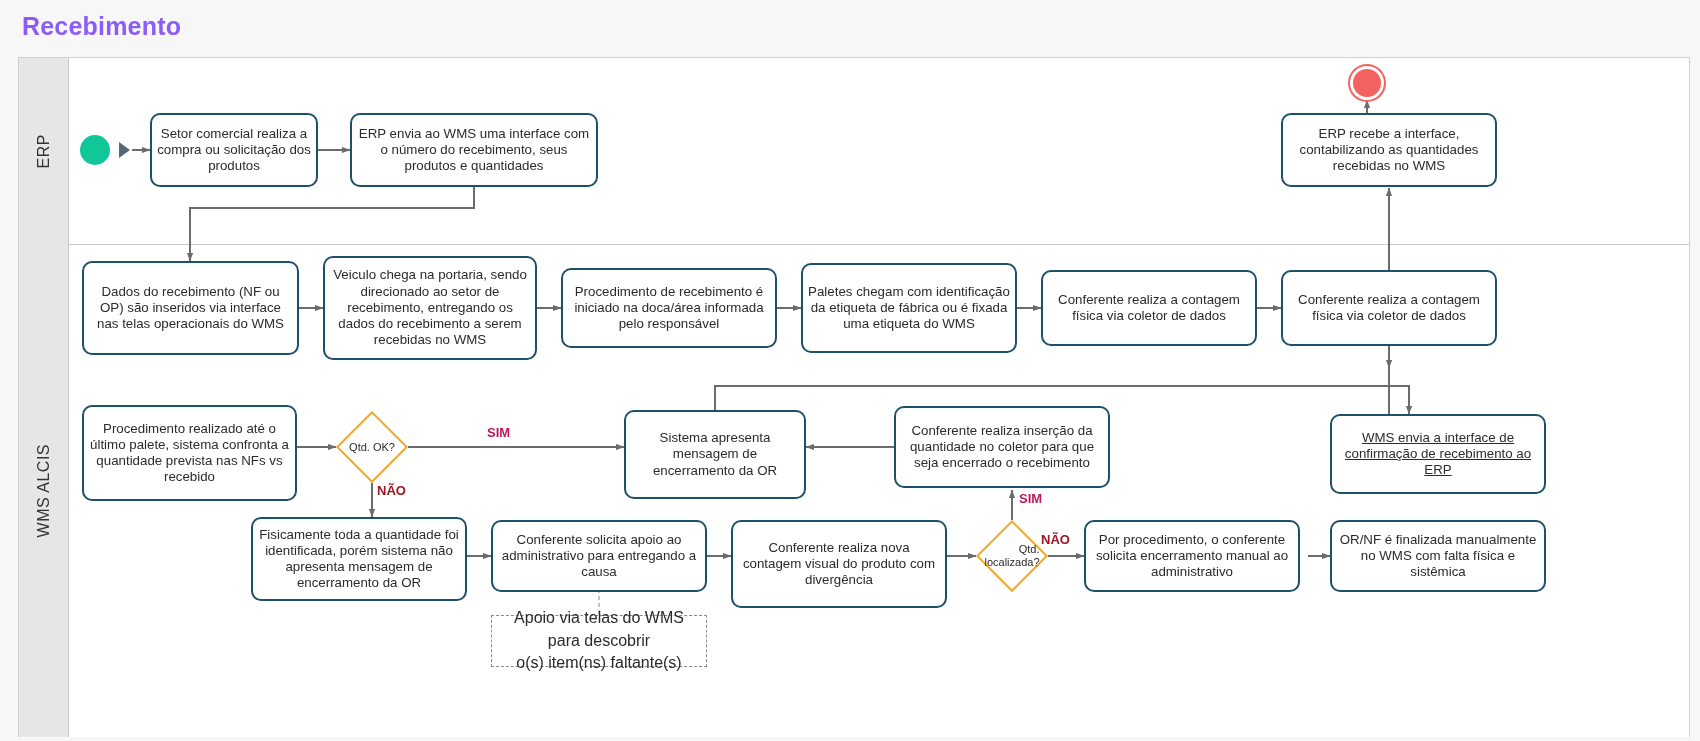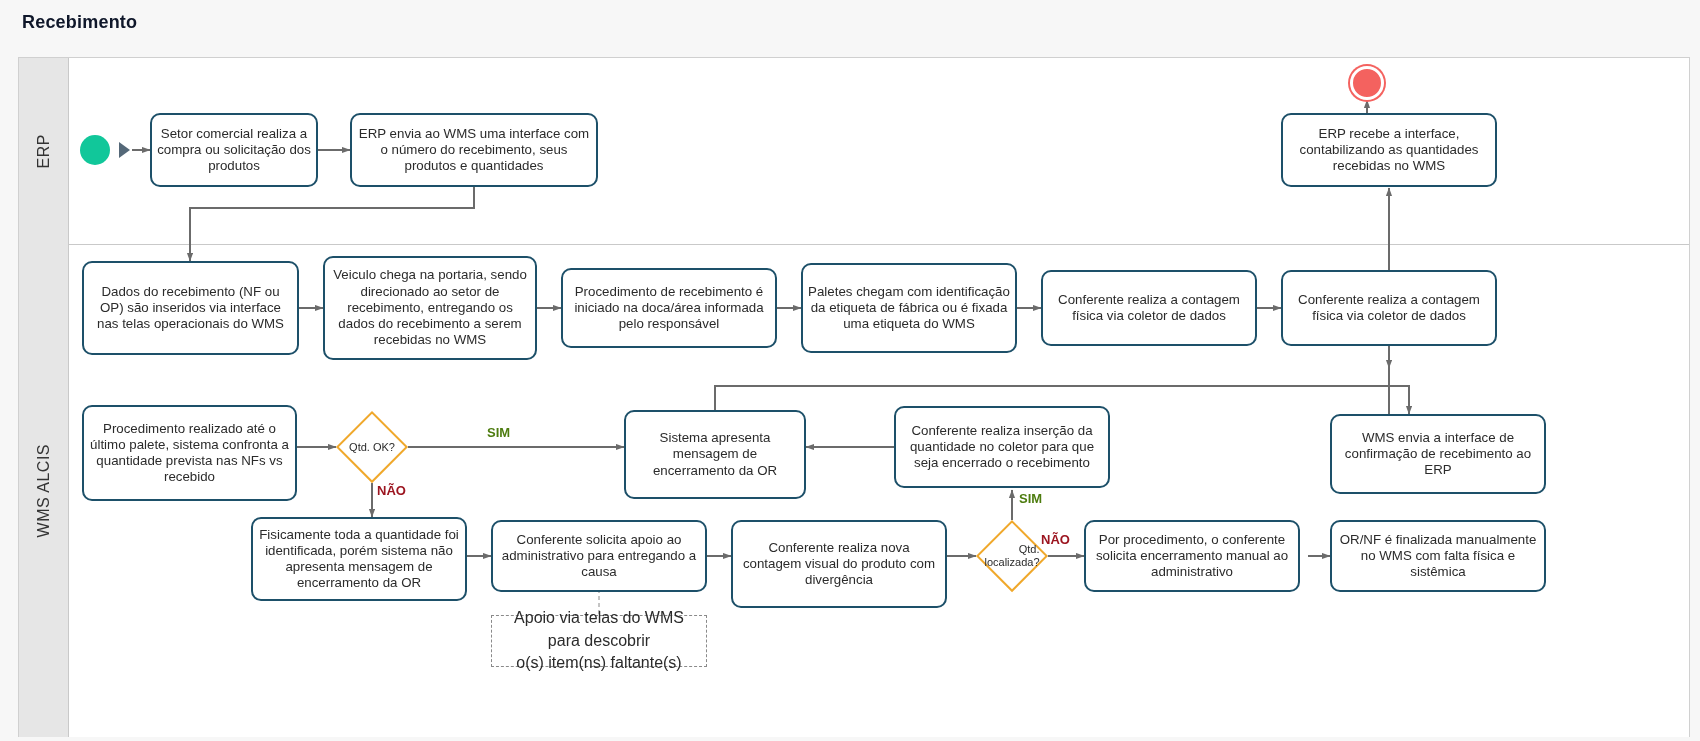"Recebimento" #page-title { color: #0f172a -> #8b5cf6; font-size: 18px -> 25px }
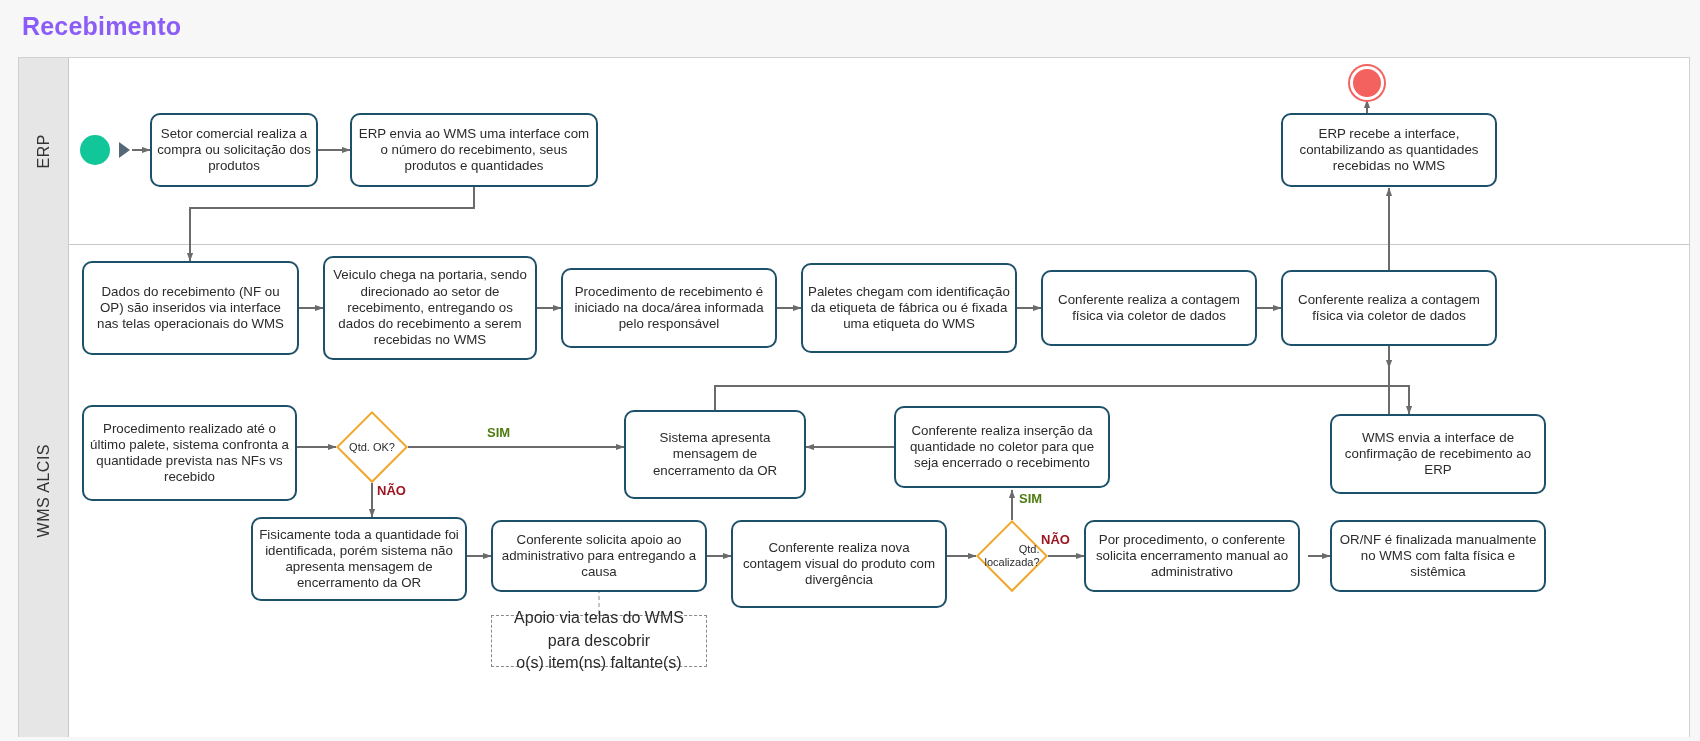"SIM" .lbl-sim { color: #4d7c0f -> #be185d }
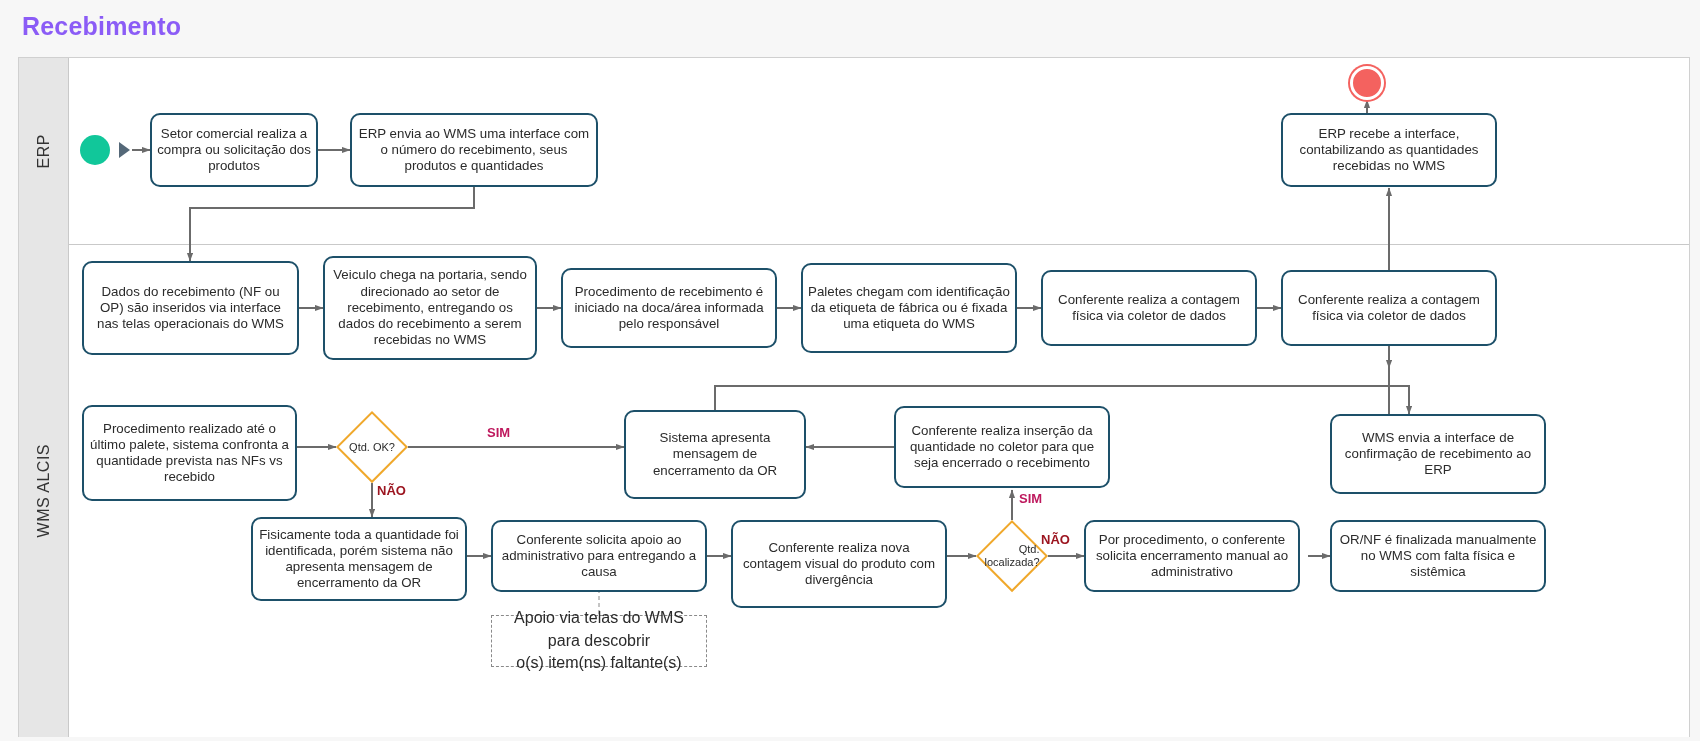"WMS envia a interface de" div.task { text-decoration: none -> underline }
